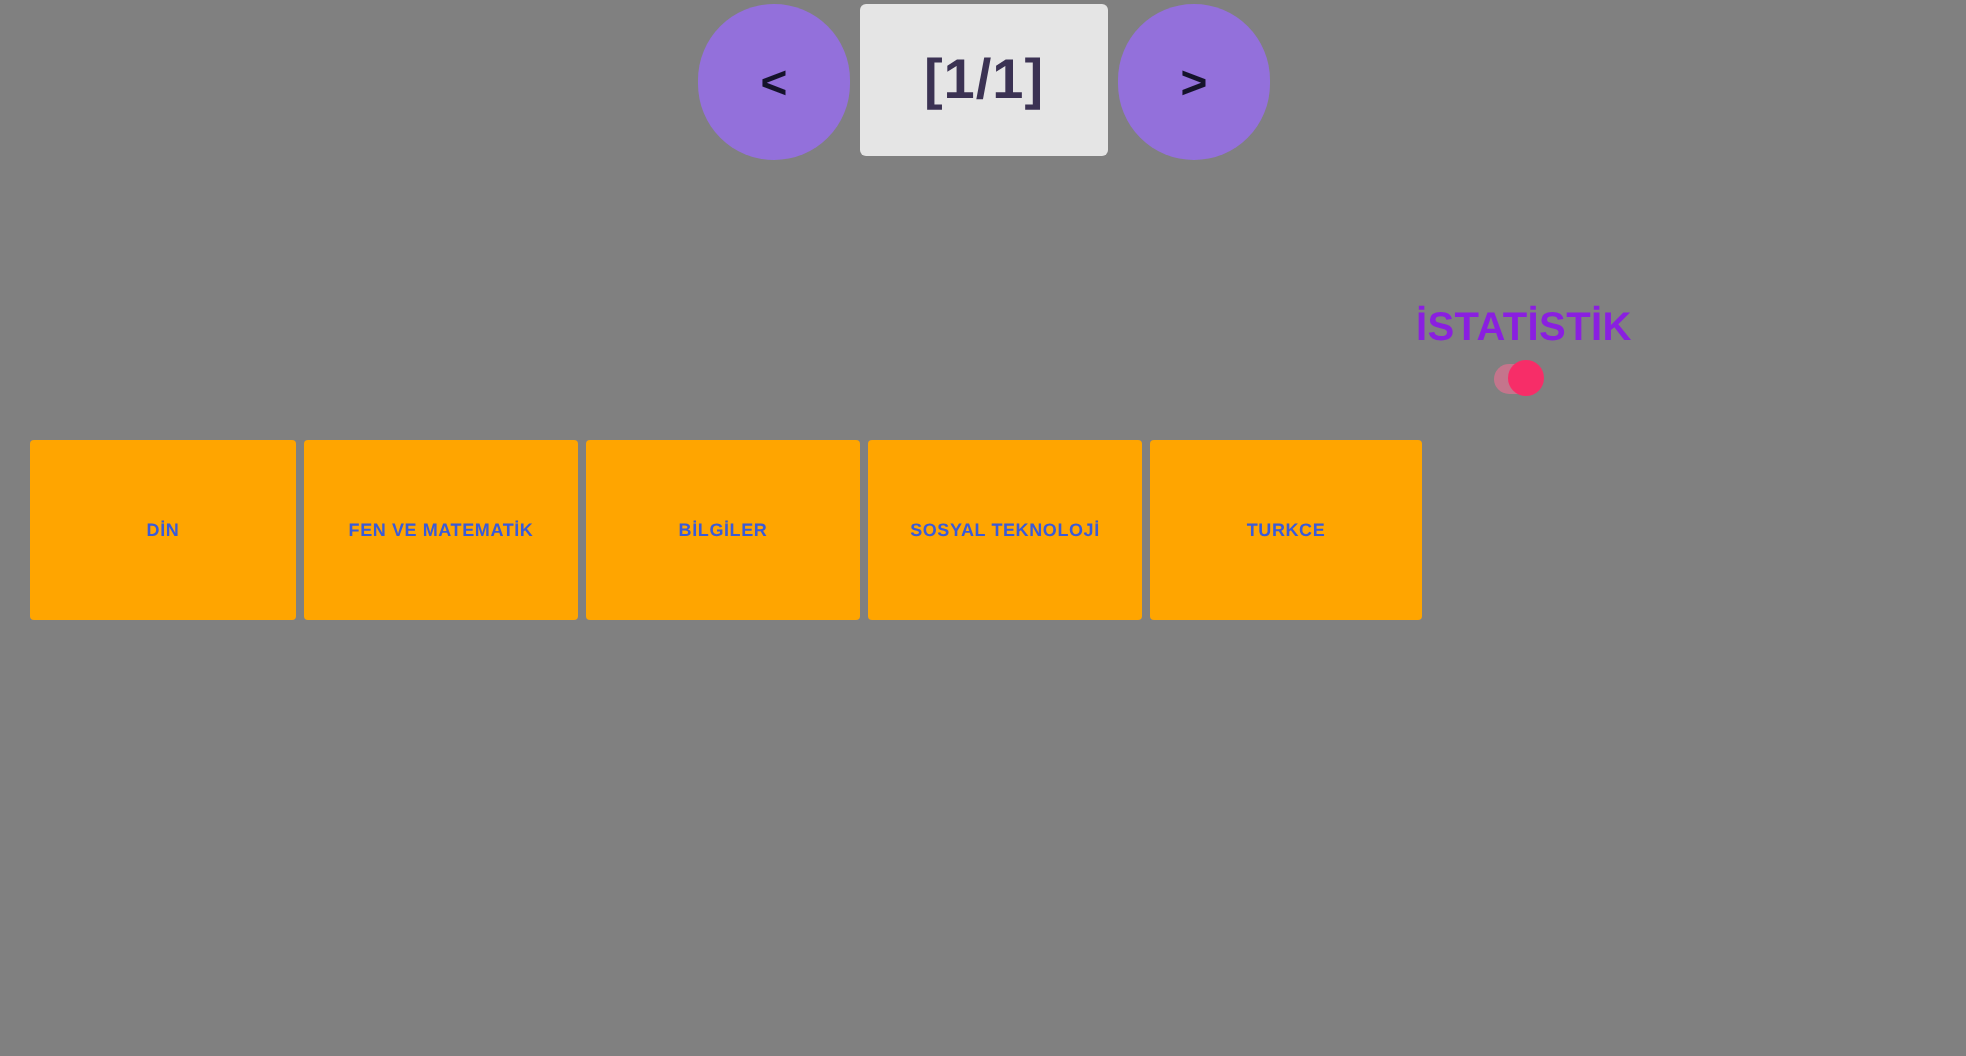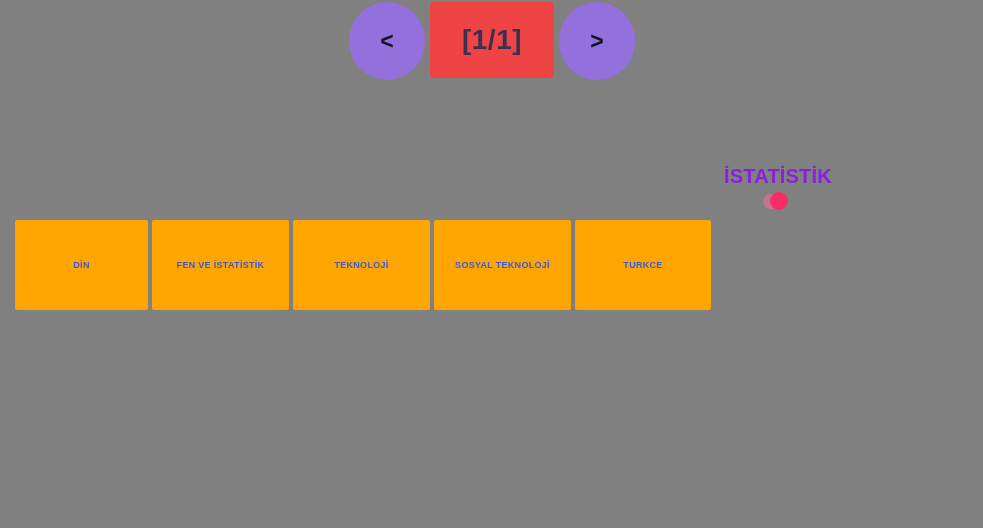"[1/1]" .pager-count { background: #ef4444 -> #e5e5e5 }
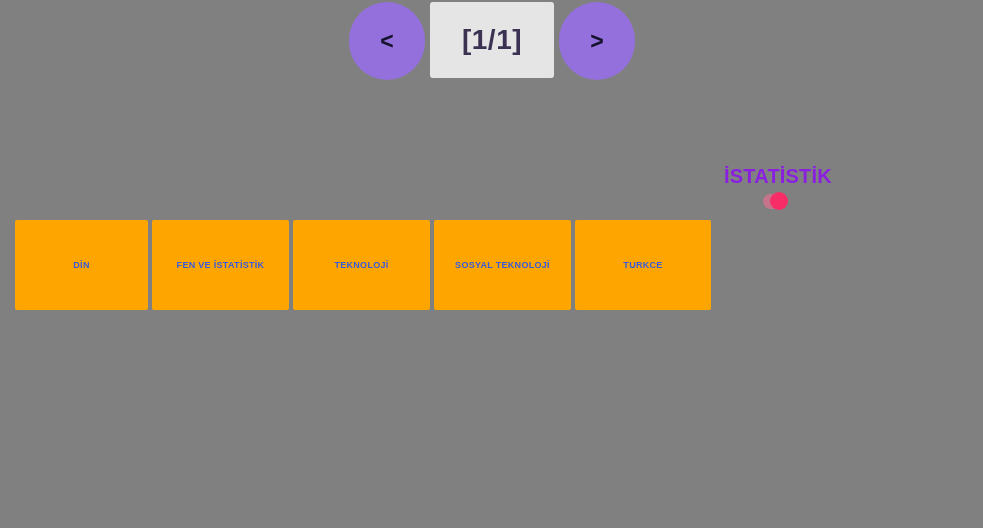"İSTATİSTİK" .stats-block { margin-left: 16px -> none; top: 165px -> 153px }
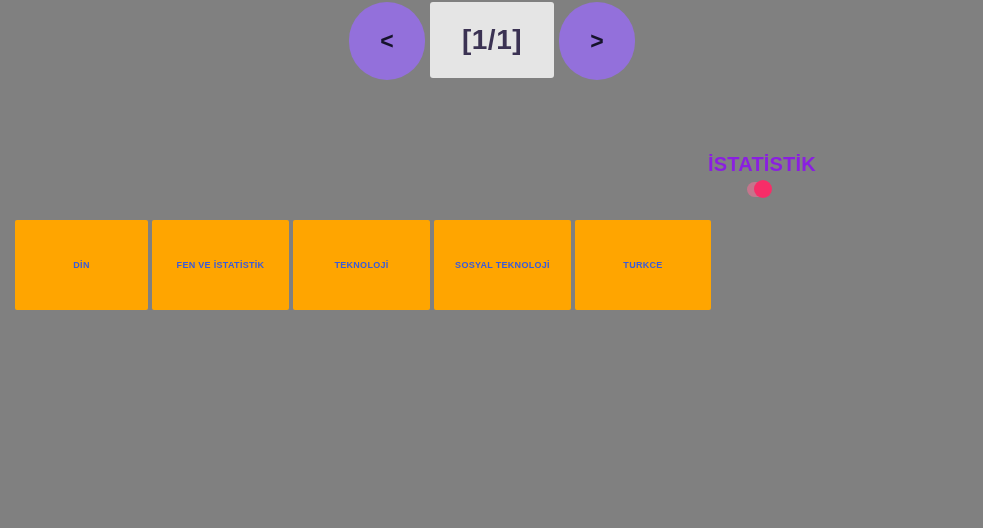"FEN VE İSTATİSTİK" button.card { text: İSTATİSTİK -> MATEMATİK }
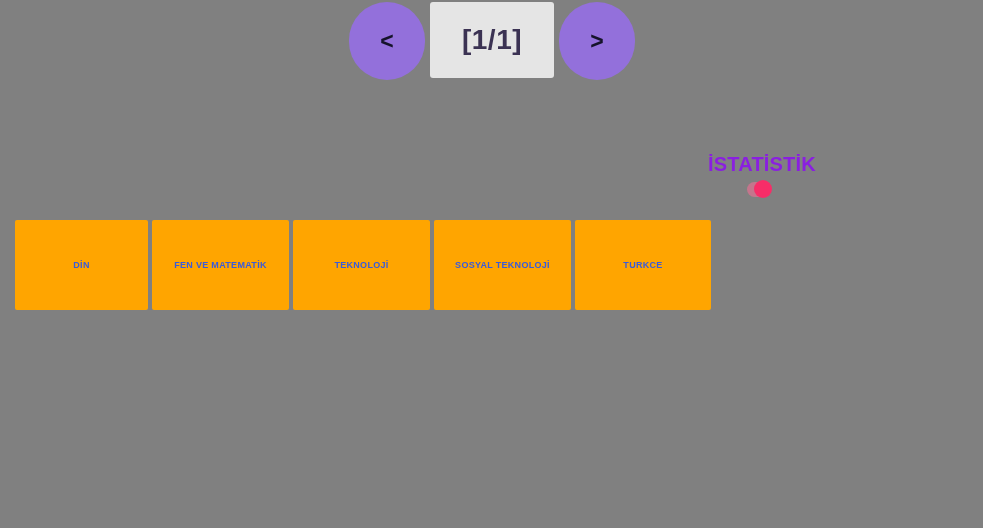"TEKNOLOJİ" button.card { text: TEKNOLOJİ -> BİLGİLER }
